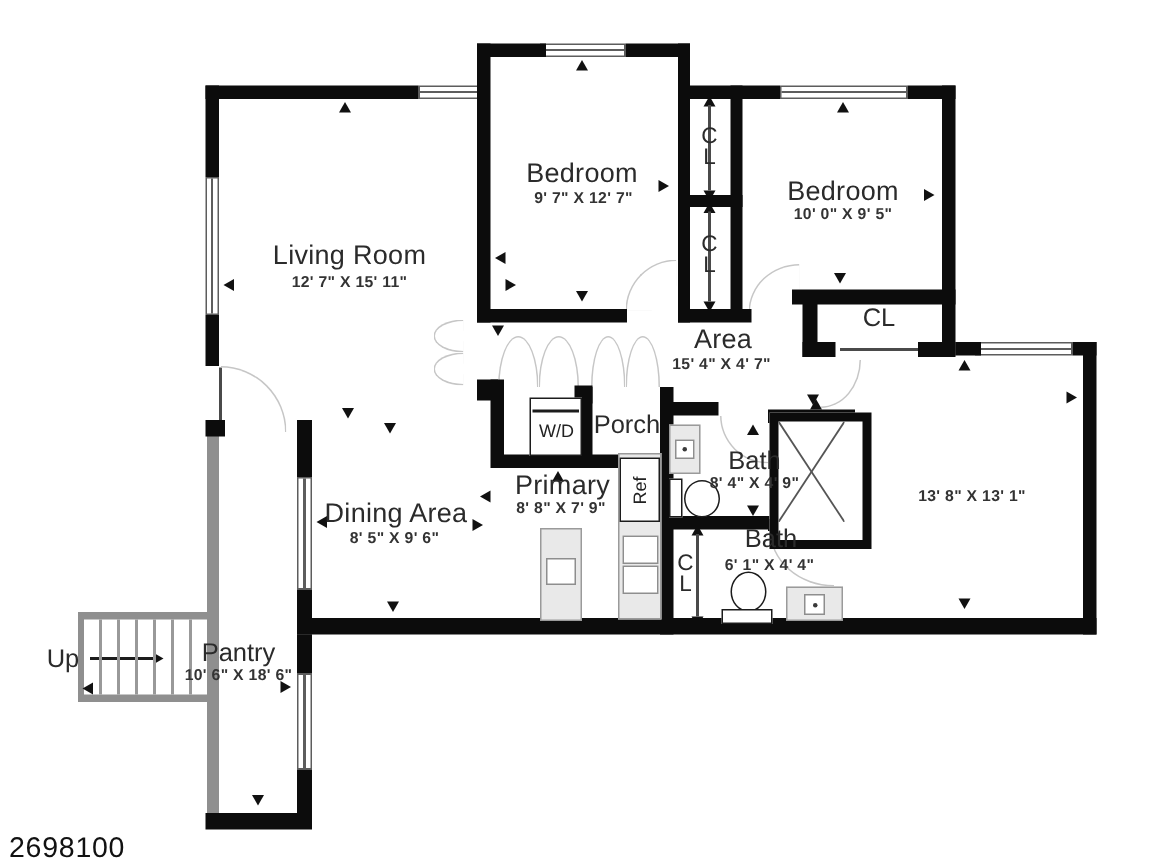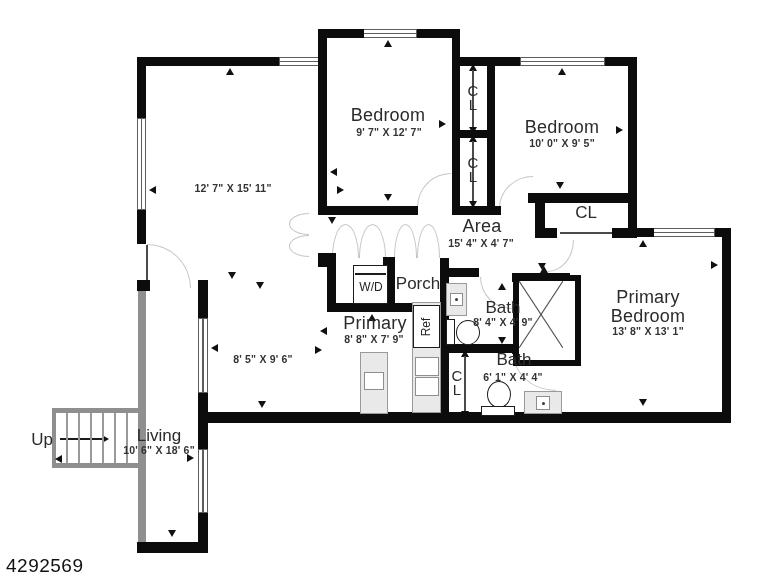"Living Room" div.lbl { html: none -> <div>Living Room</div> }
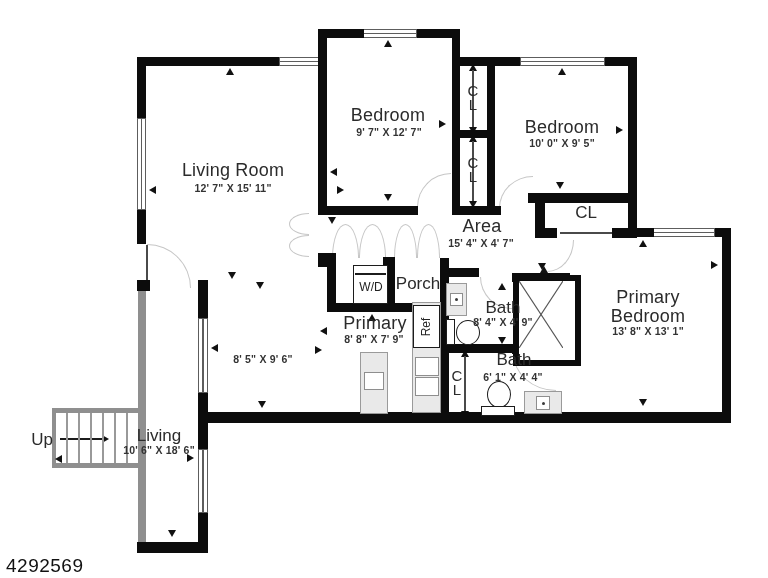"Primary Bedroom" div.lbl { html: <div>Primary Bedroom</div> -> none }
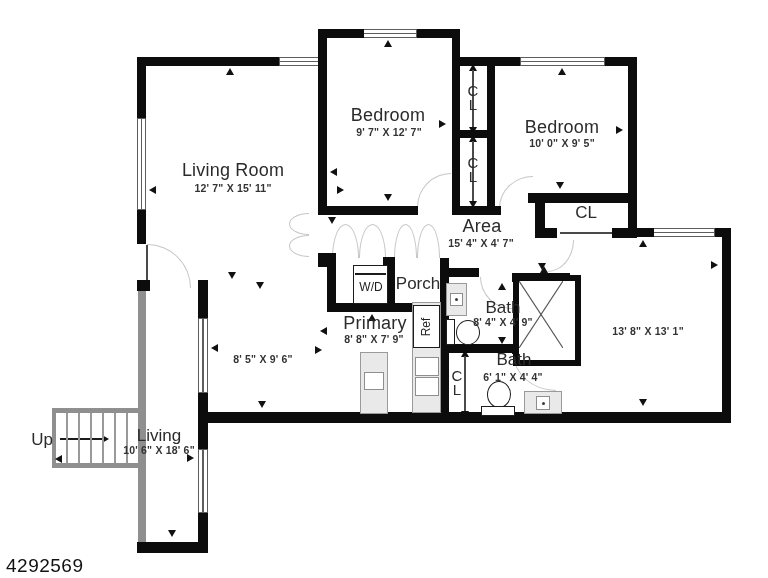"Dining Area" div.lbl { html: none -> <div>Dining Area</div> }
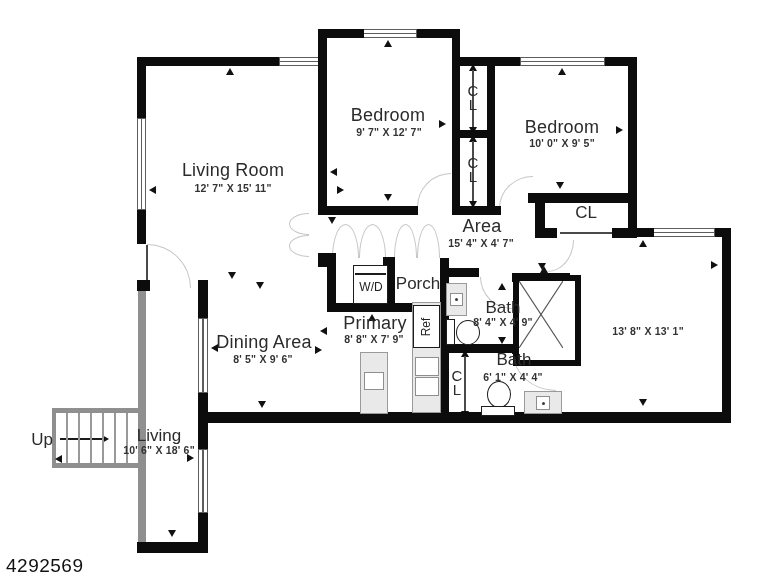"Living" div.lbl { text: Living -> Pantry }
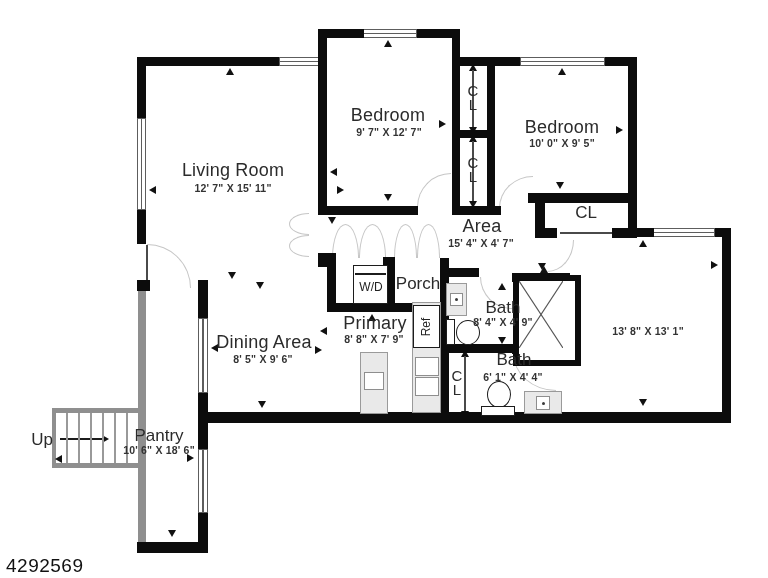"4292569" div.planid { text: 4292569 -> 2698100 }
